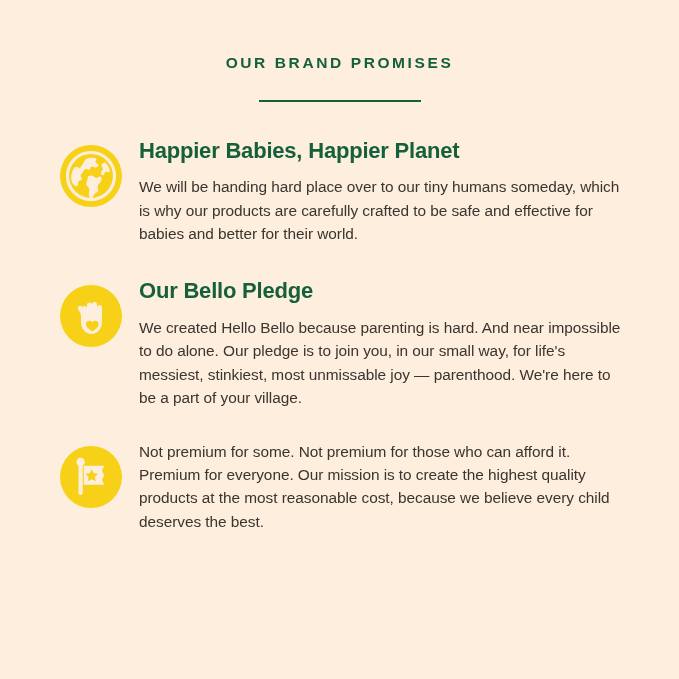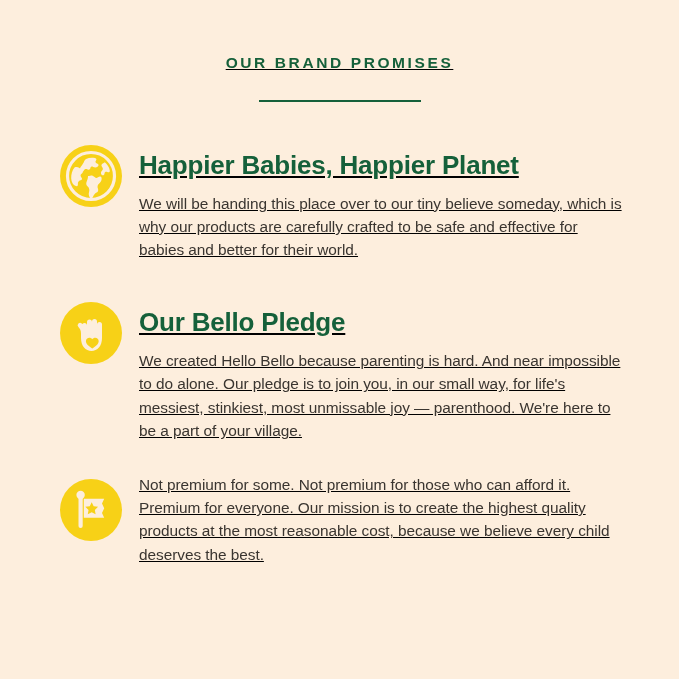"OUR BRAND PROMISES" .page { text-decoration: underline -> none }
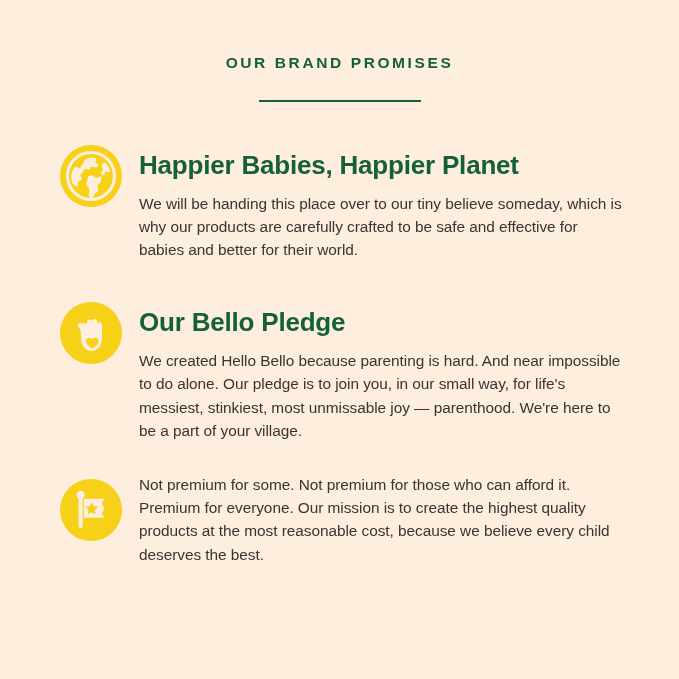"Happier Babies, Happier Planet" .promise-title { font-size: 26px -> 22px; margin: 12px 0 12px 0 -> 0 0 12px 0 }
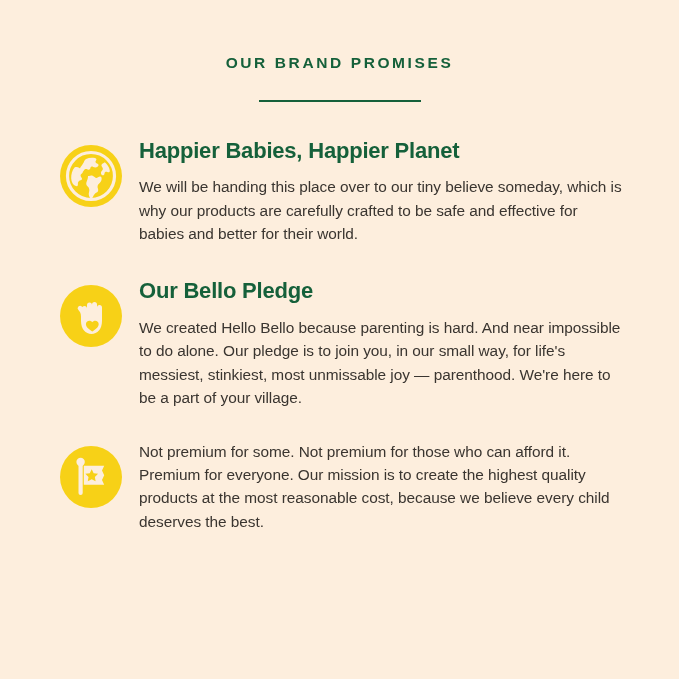"We will be handing this" p.promise-text { text: this place over to our tiny believe -> hard place over to our tiny humans }
